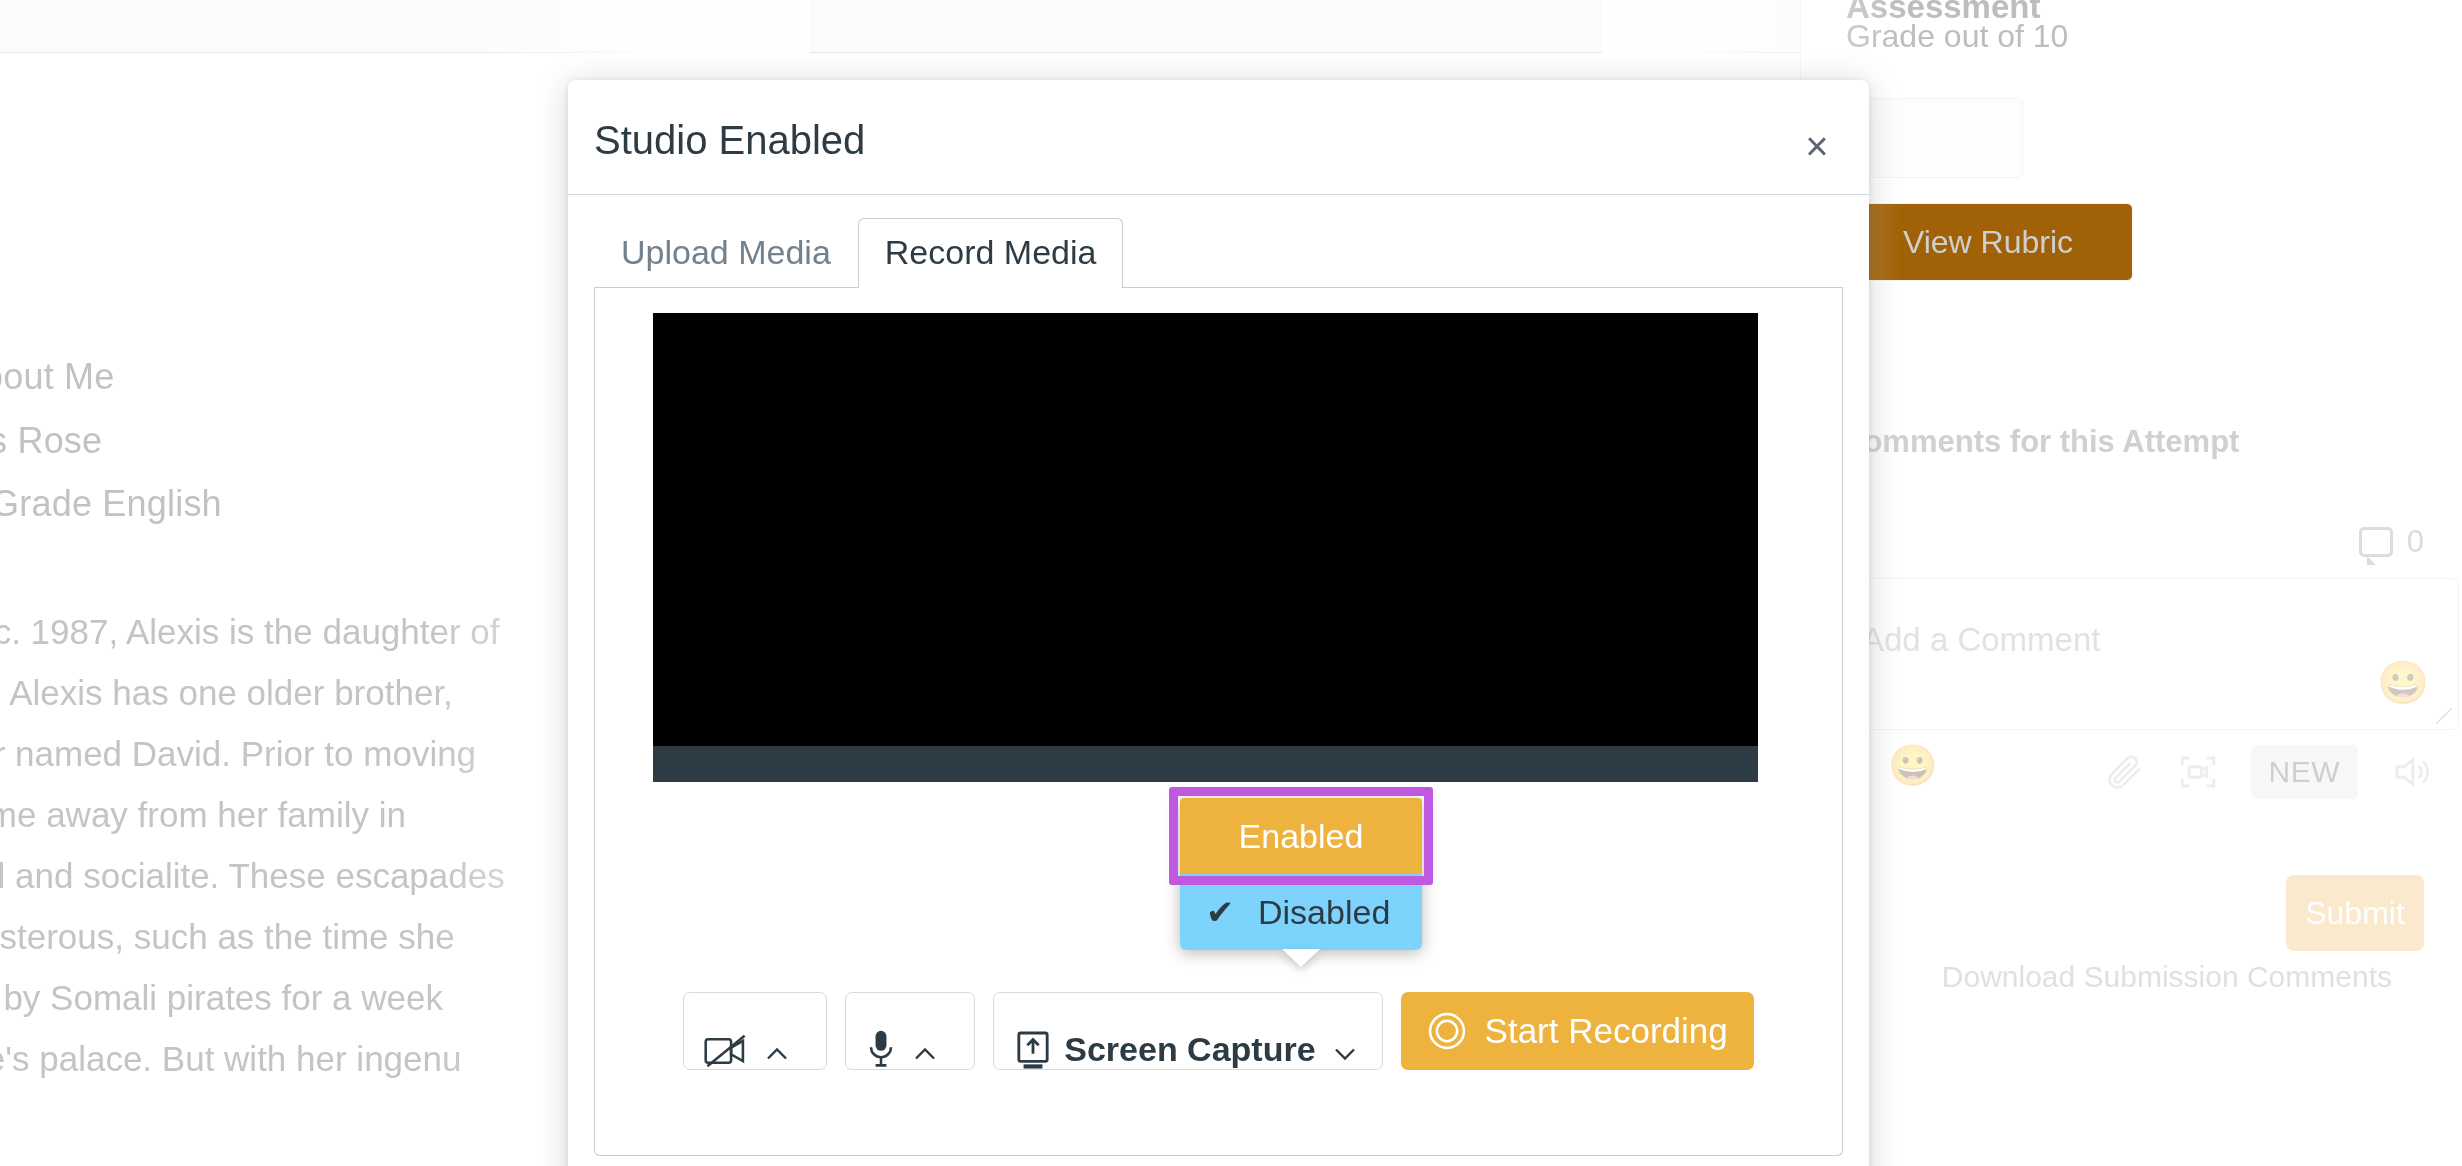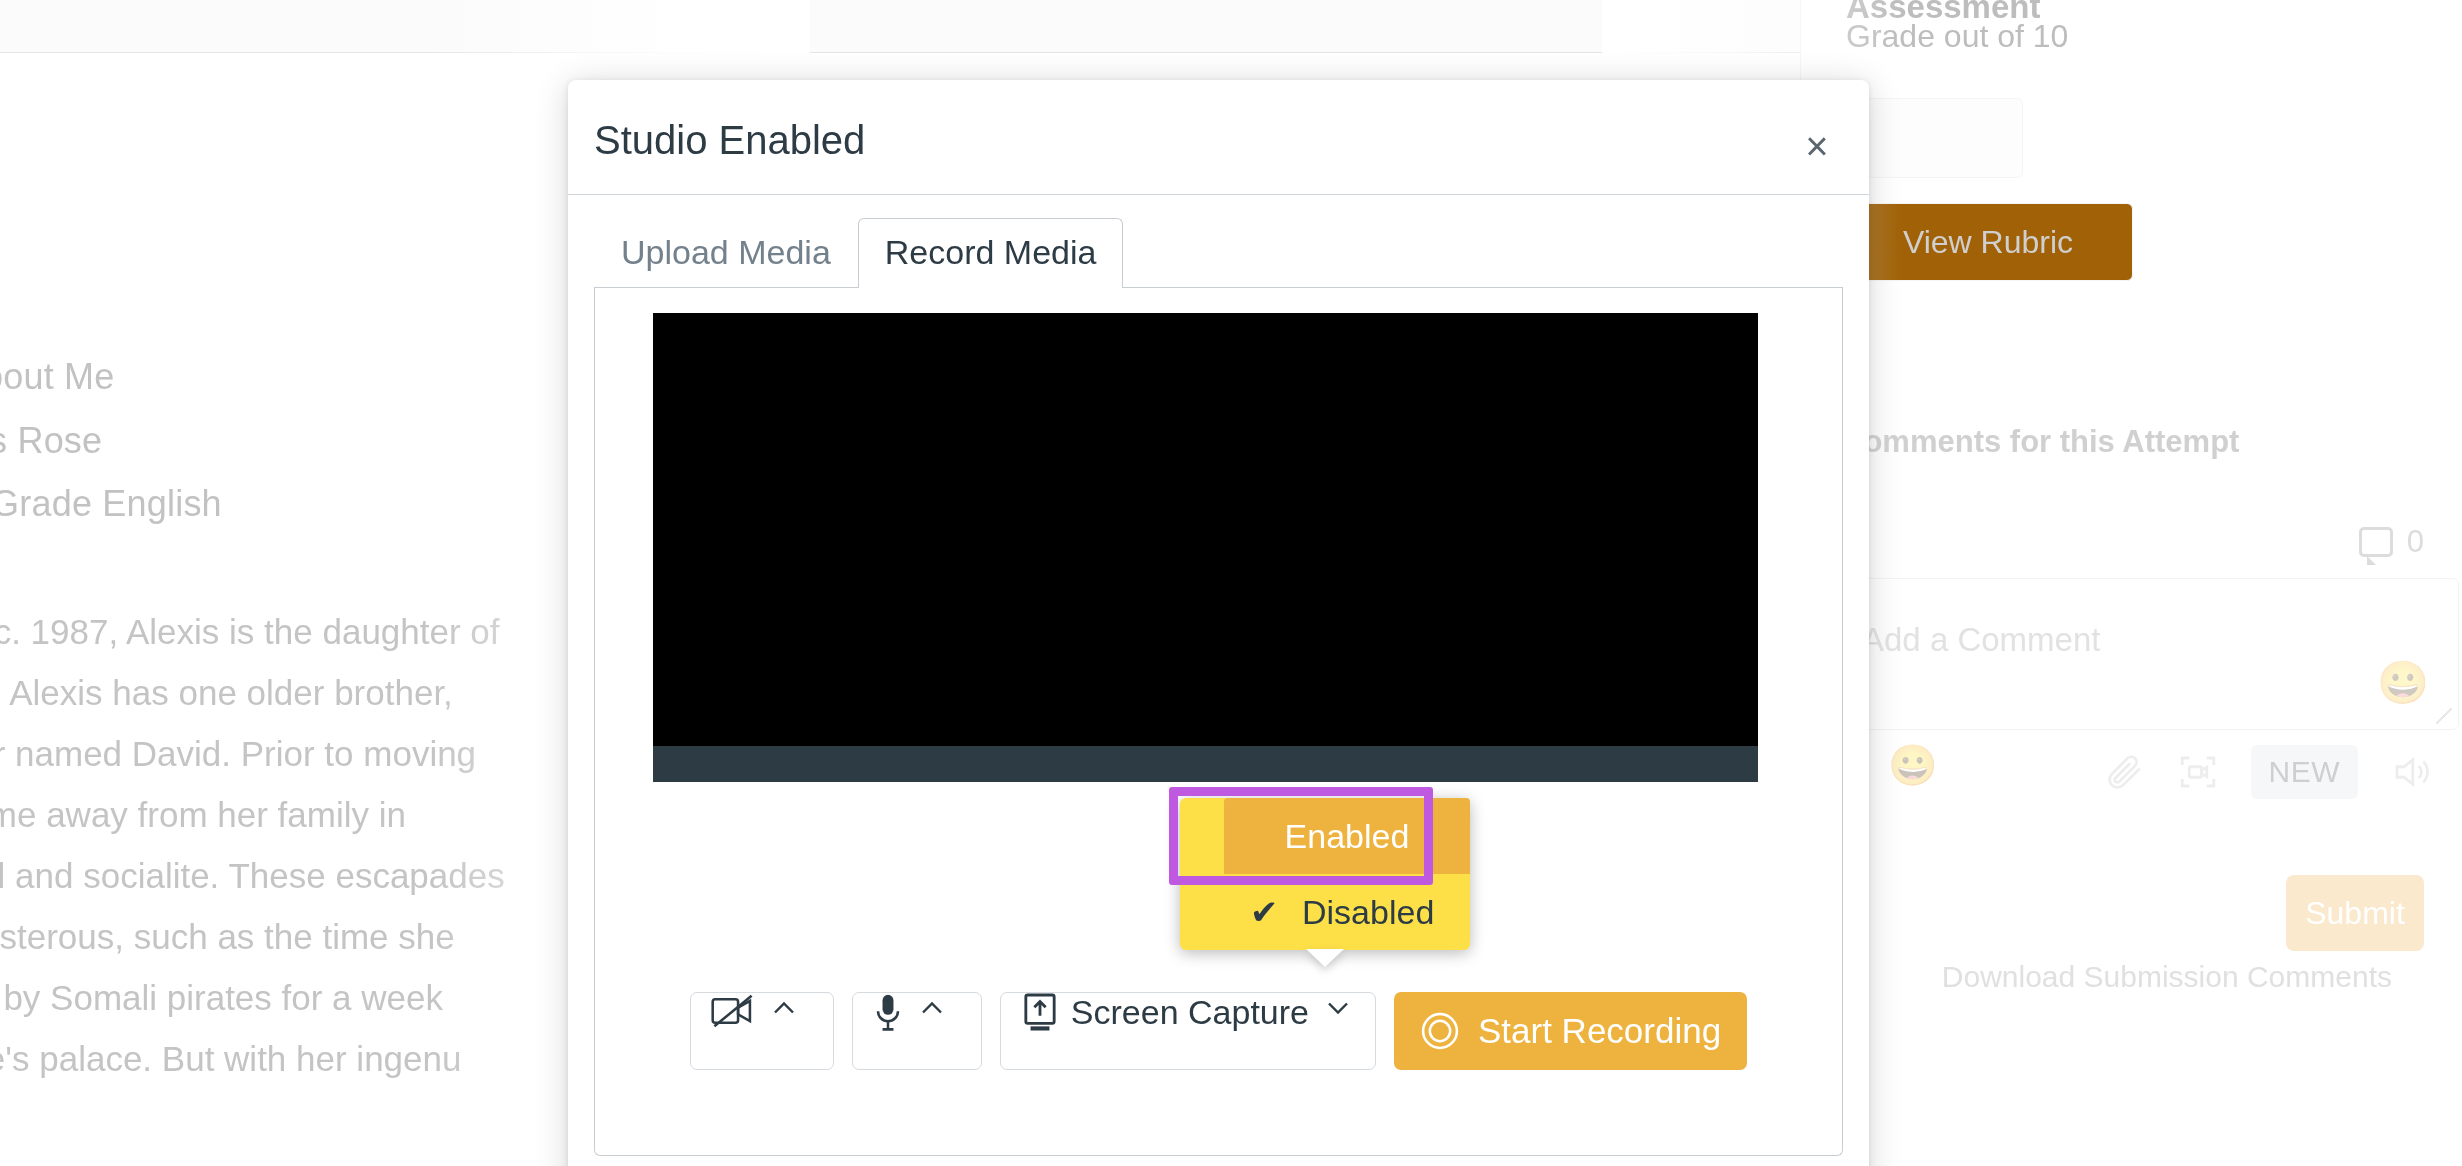"Enabled" .dropdown { background: #fde047 -> #7dd3fc; padding-left: 44px -> none; width: 290px -> 242px }
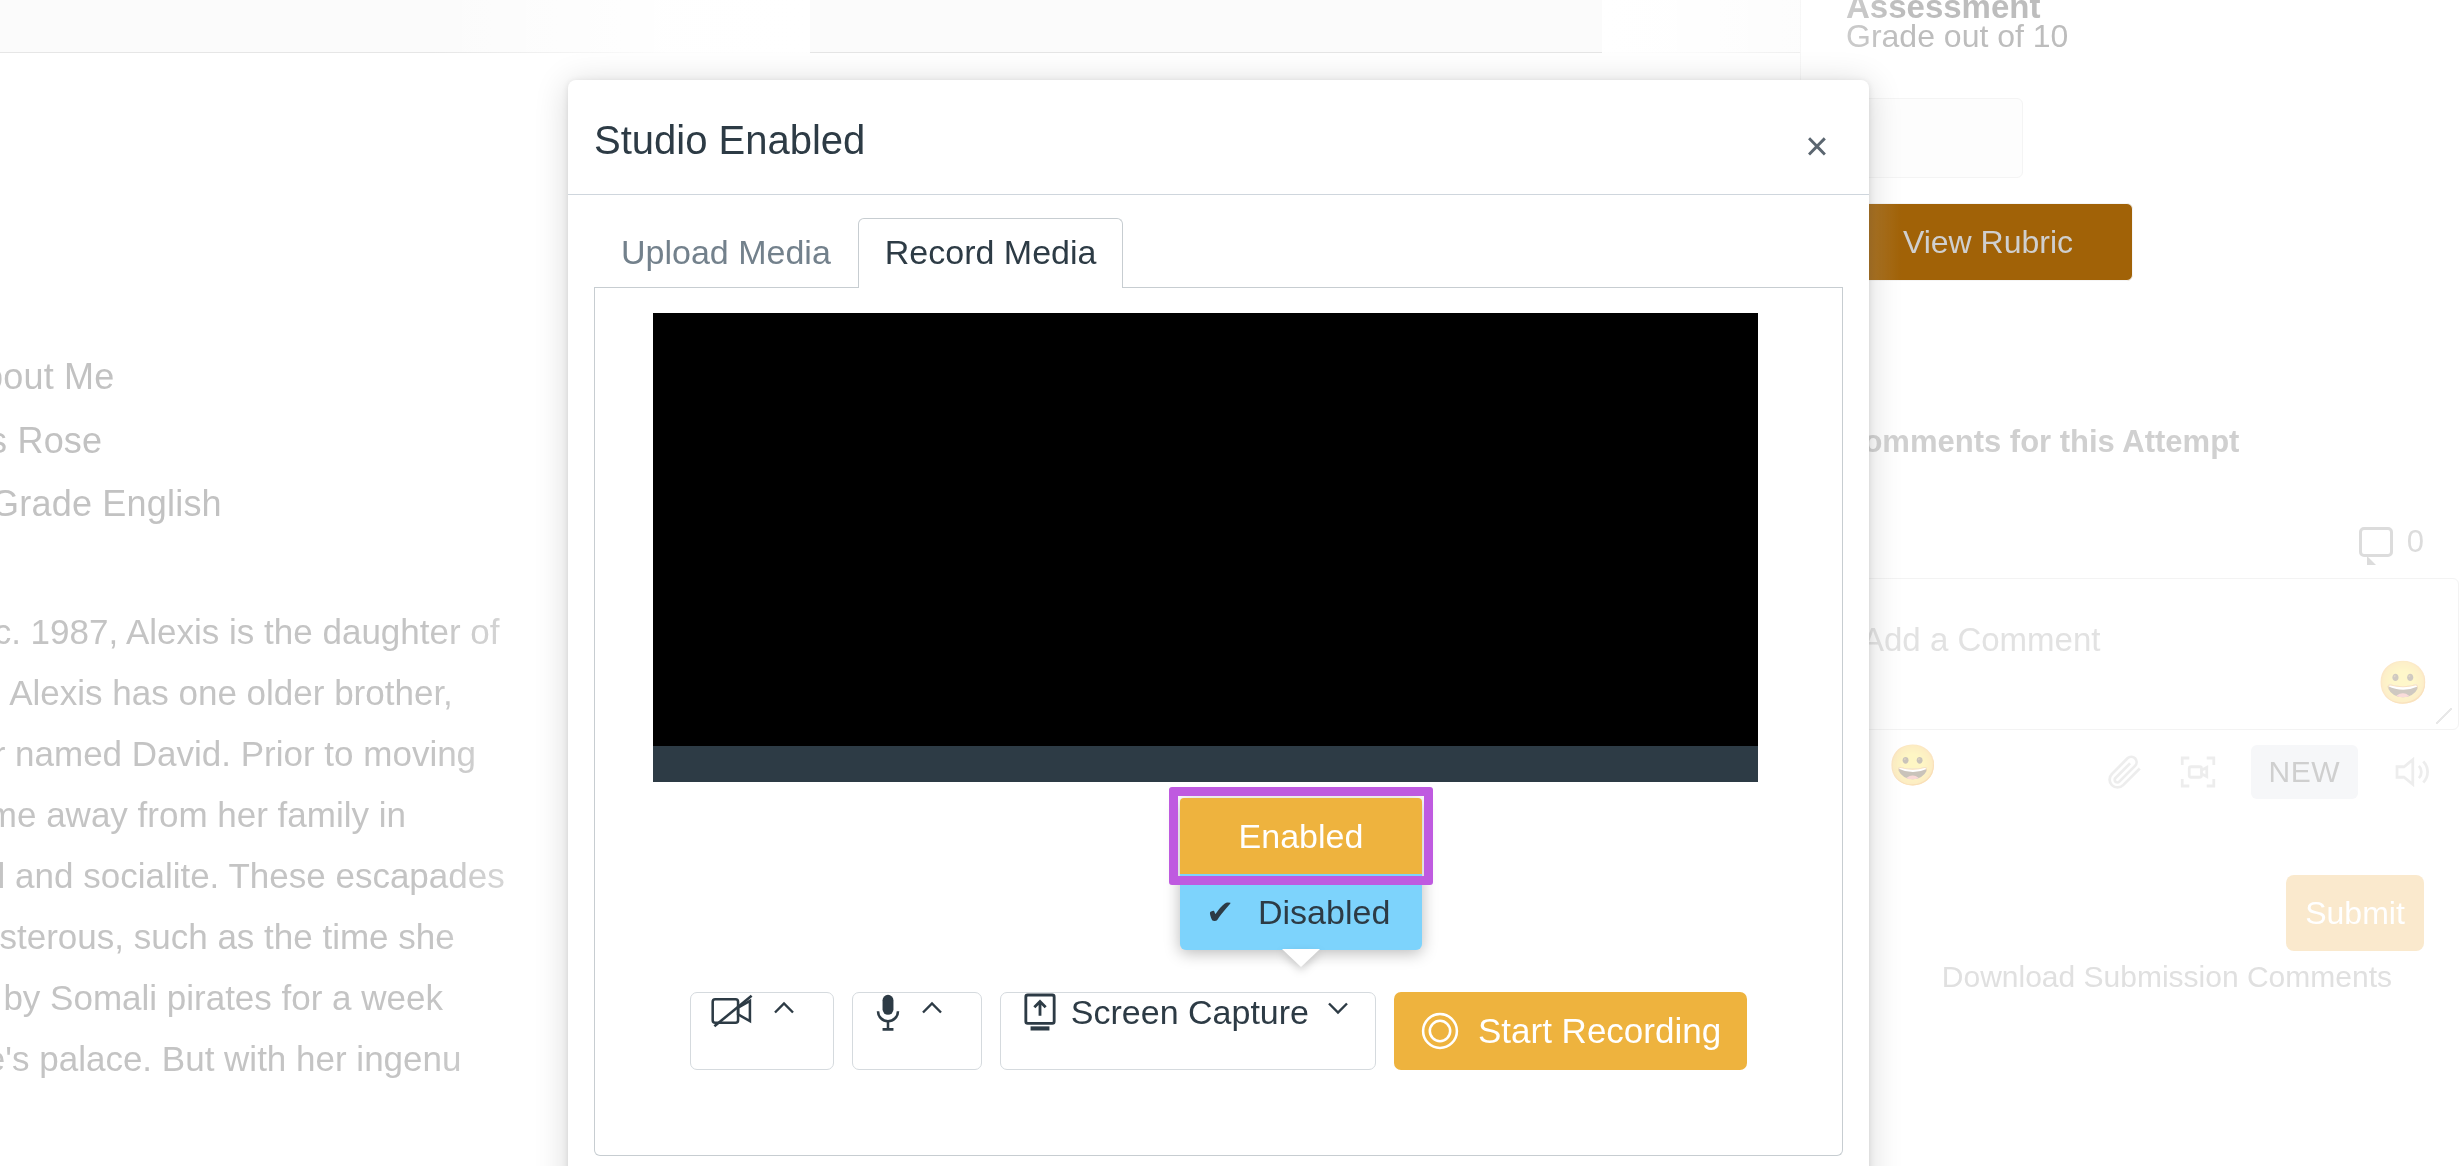"Screen Capture" .ctrl { align-items: flex-start -> flex-end; font-weight: none -> bold }
